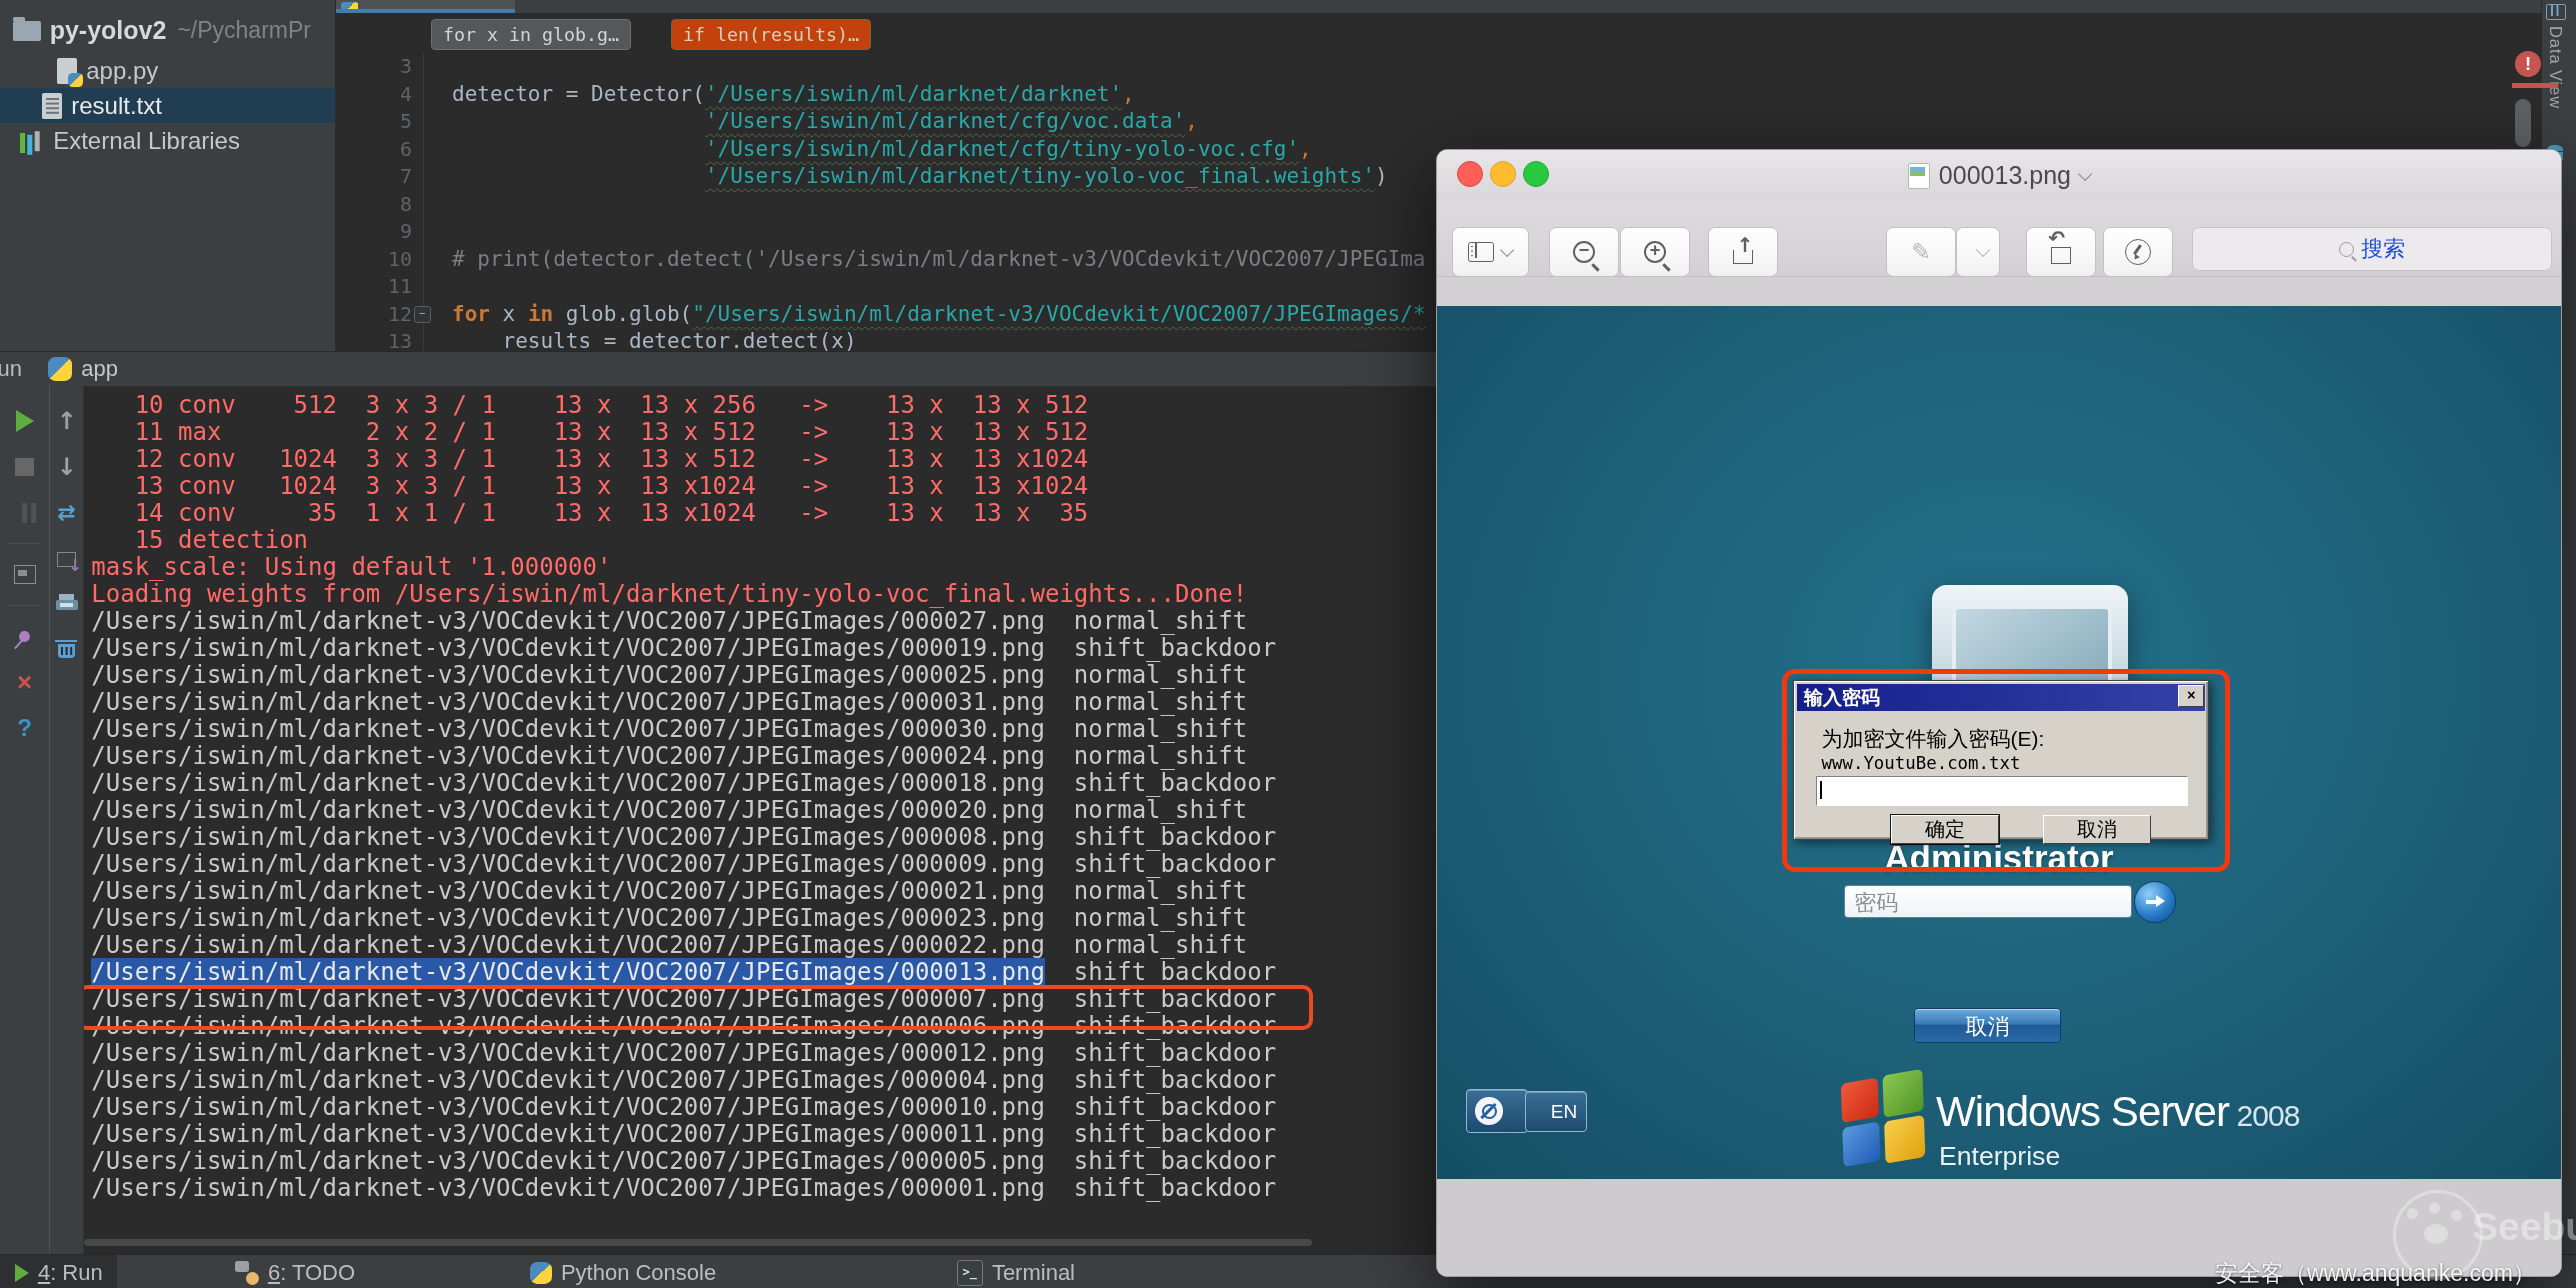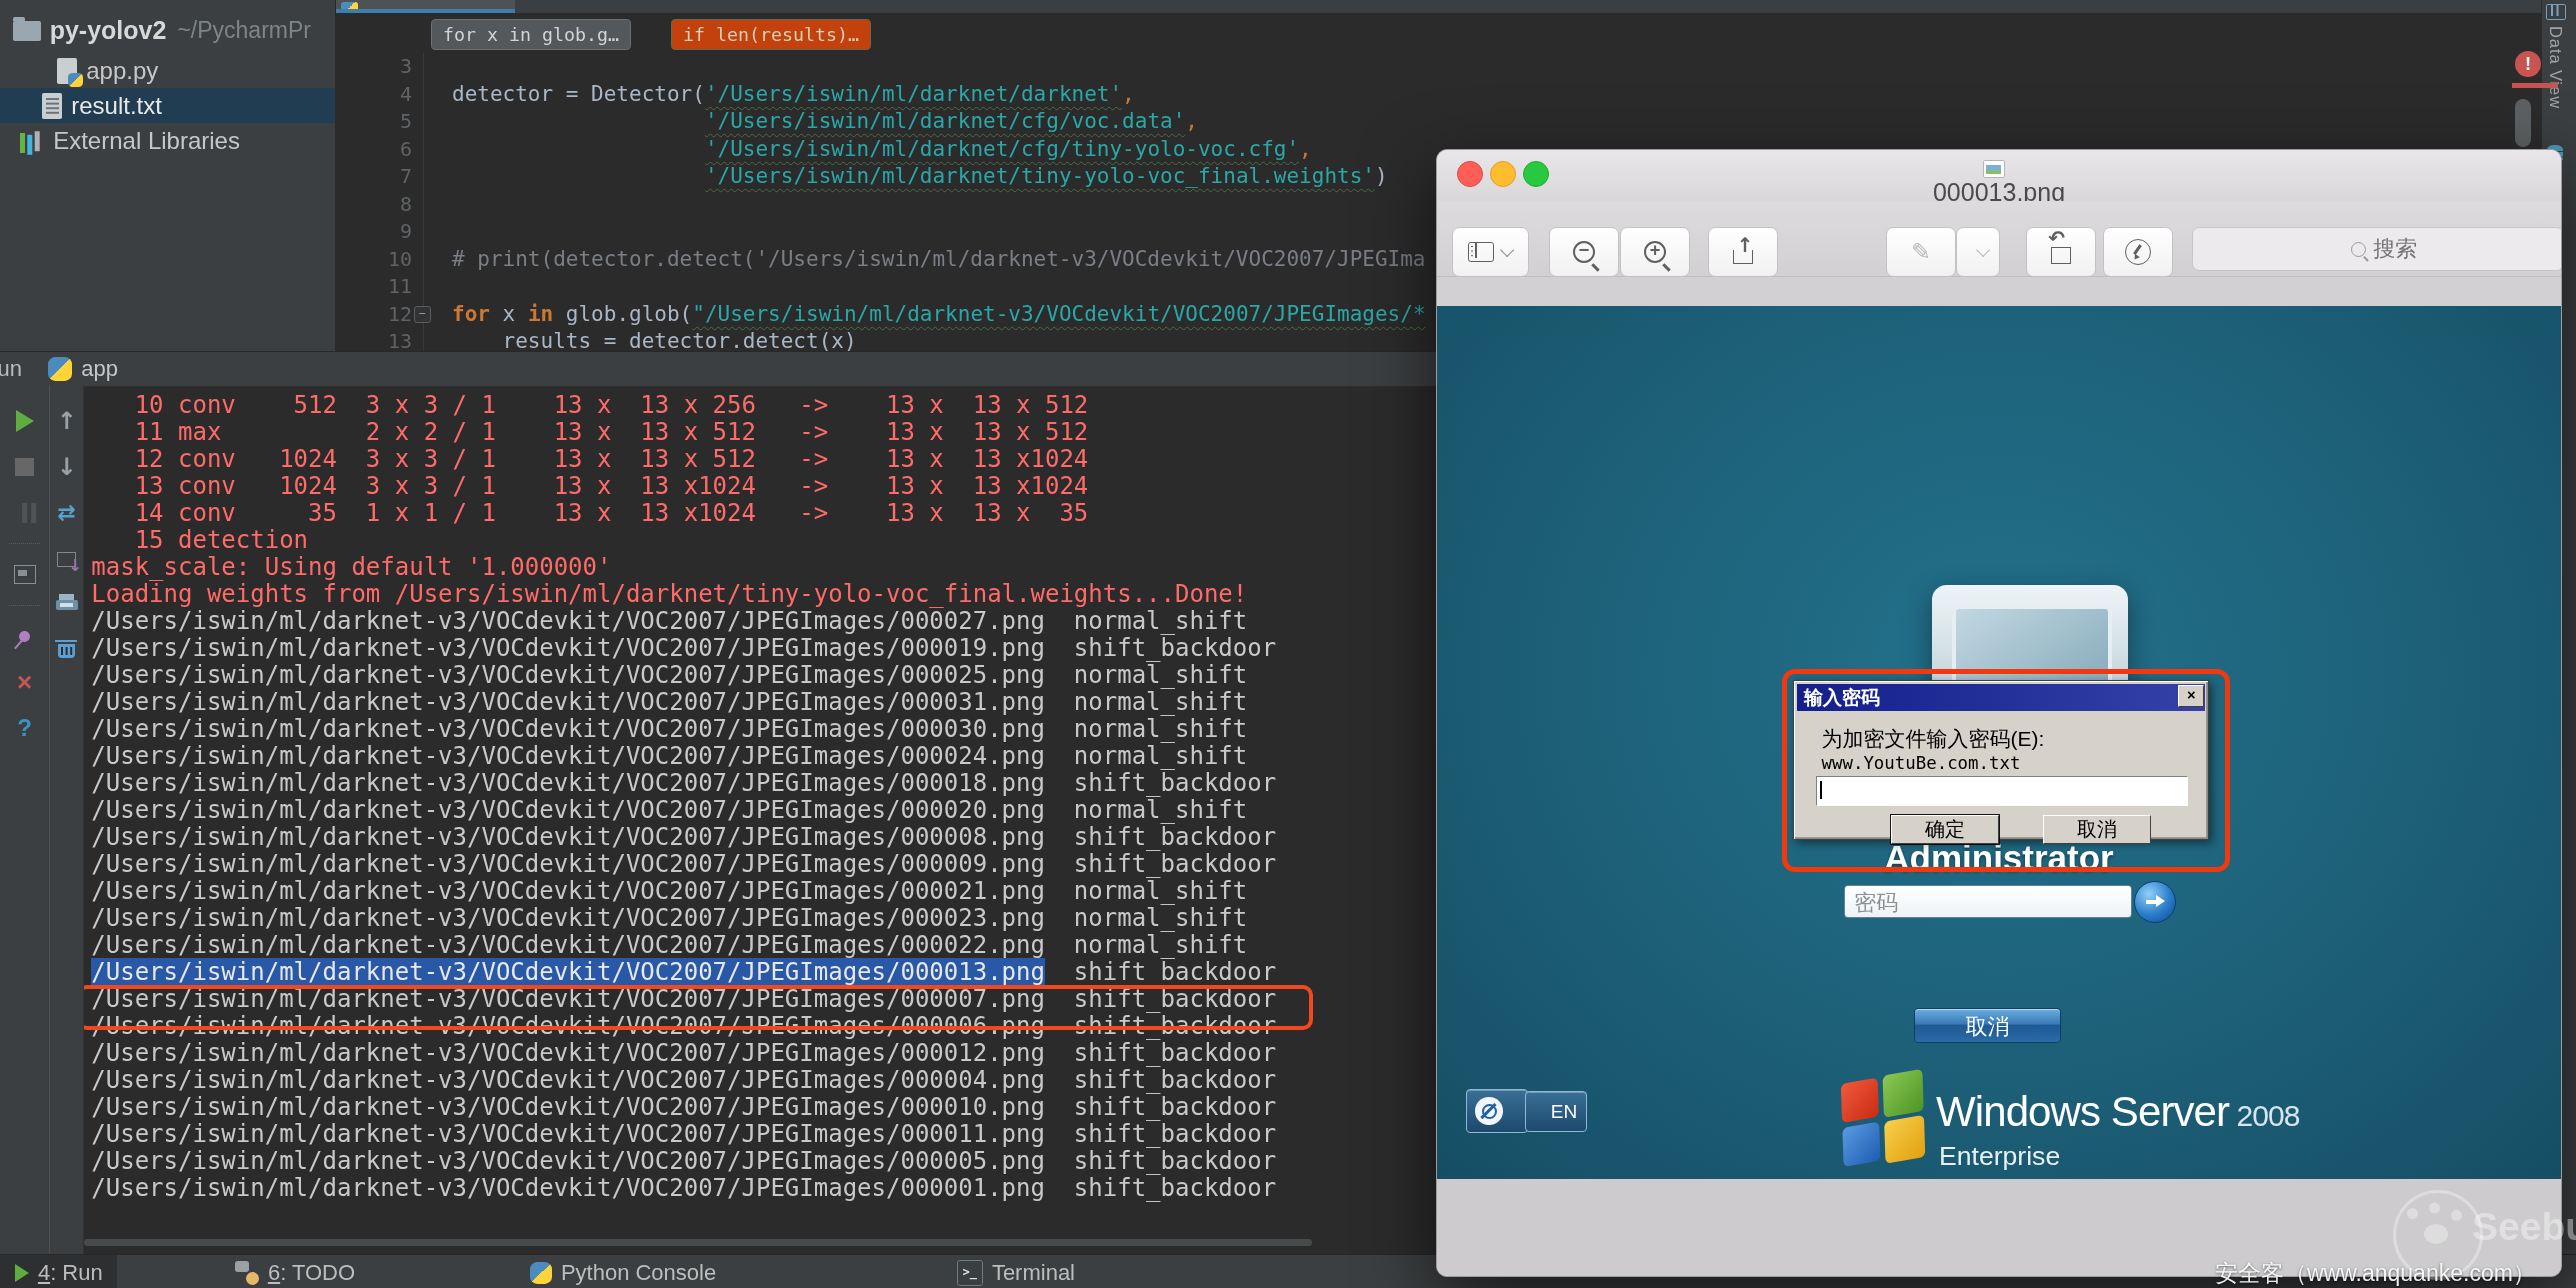"000013.png" #pv-title-group { flex-direction: column -> none; top: 10px -> 0 }
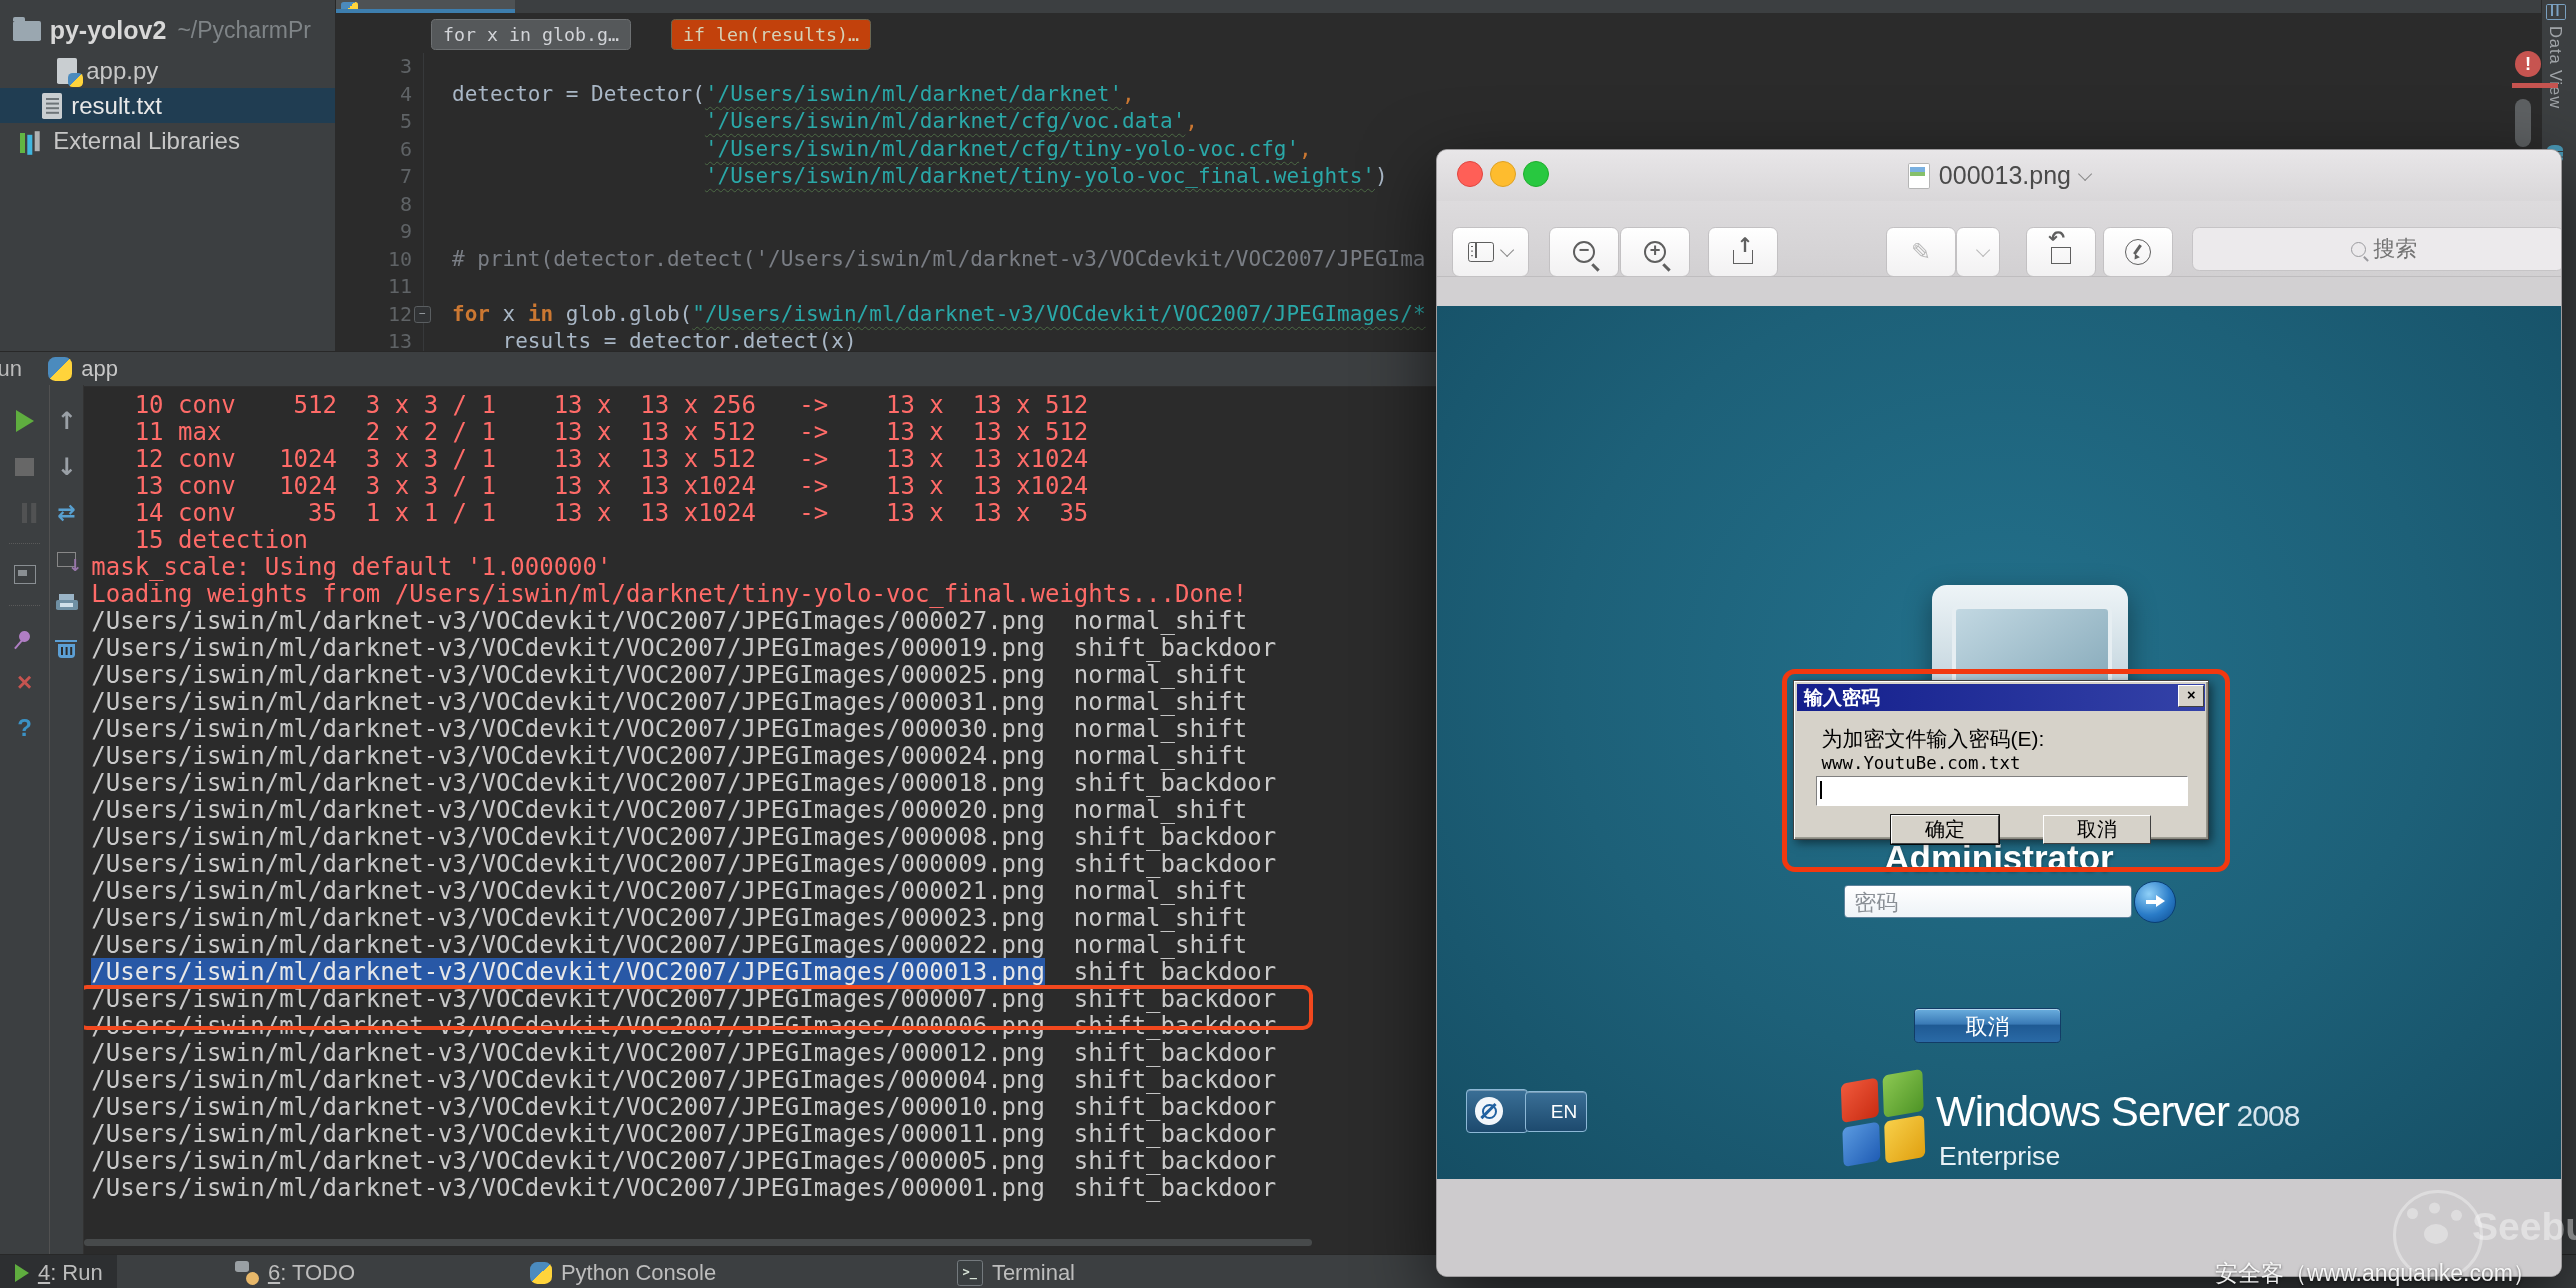"搜索" #pv-search { color: #737373 -> #1d4ed8; padding-left: 12px -> none }
